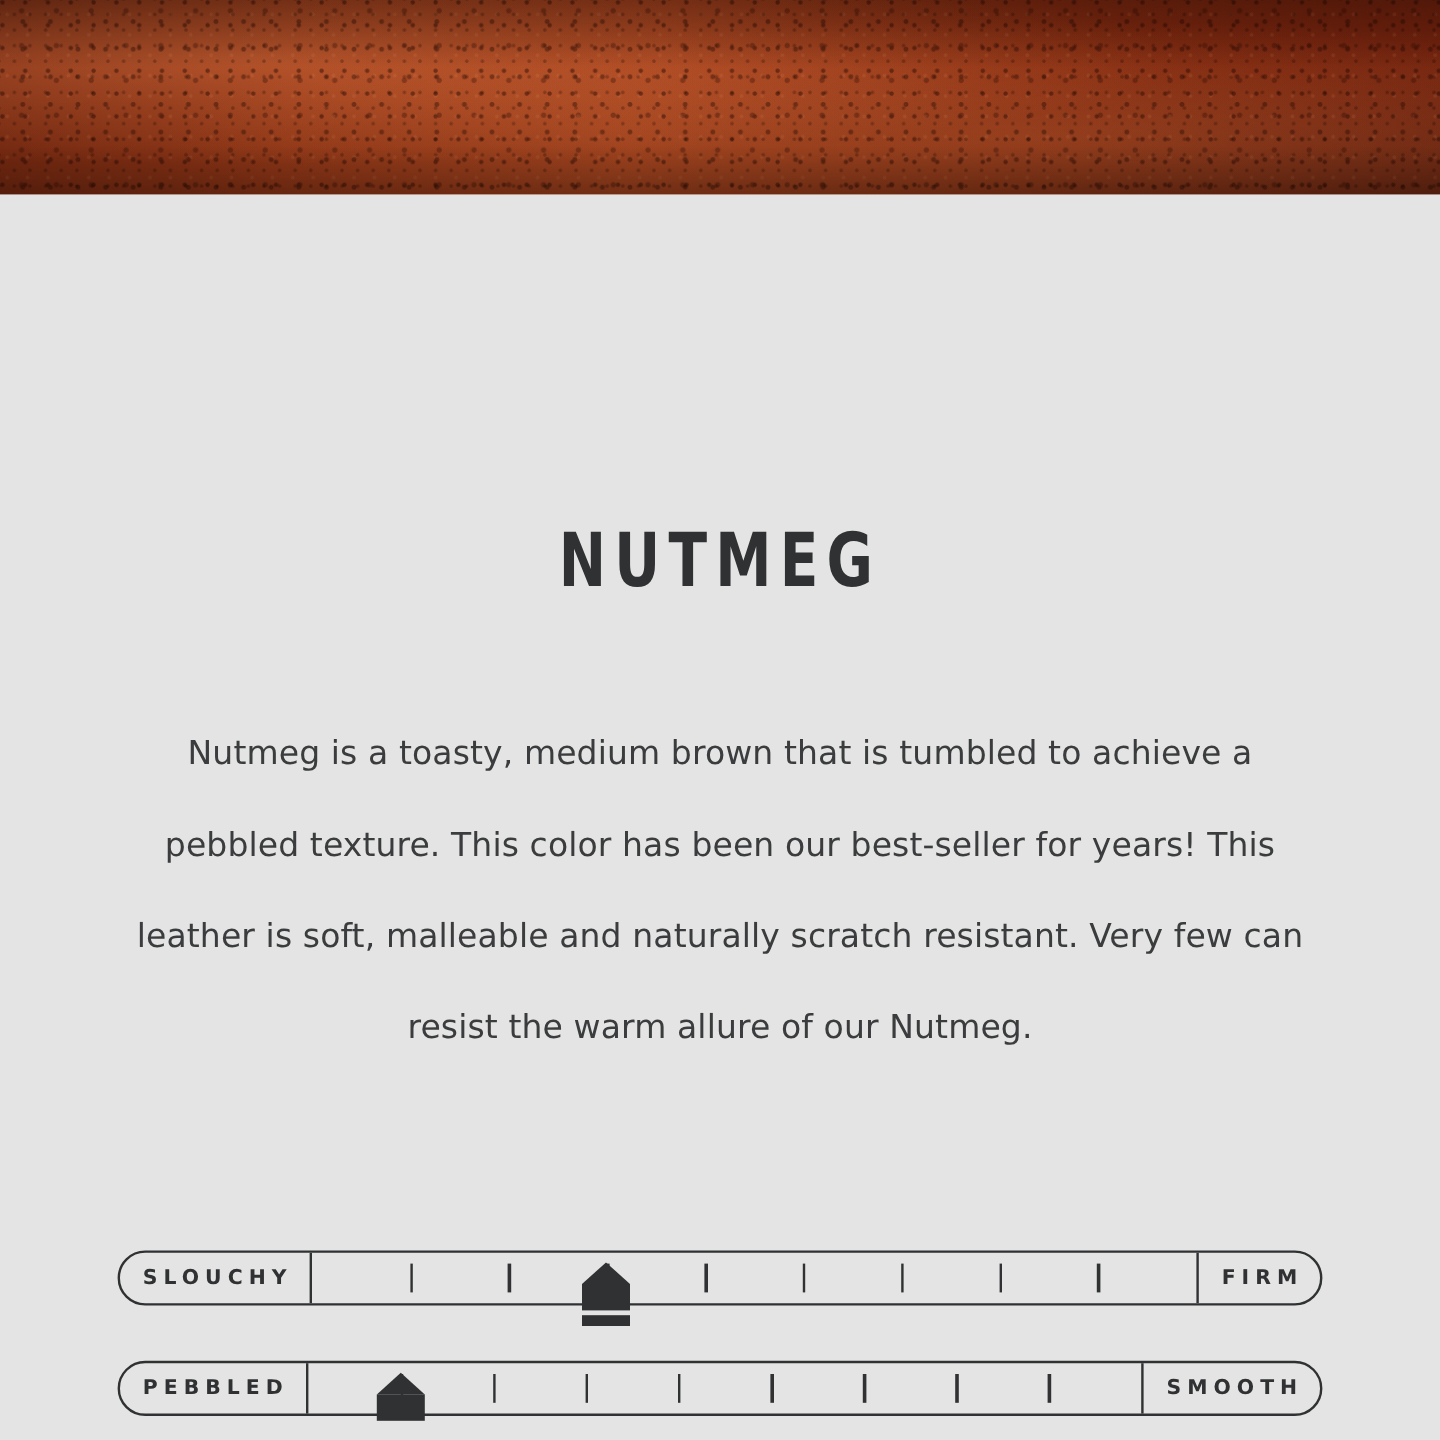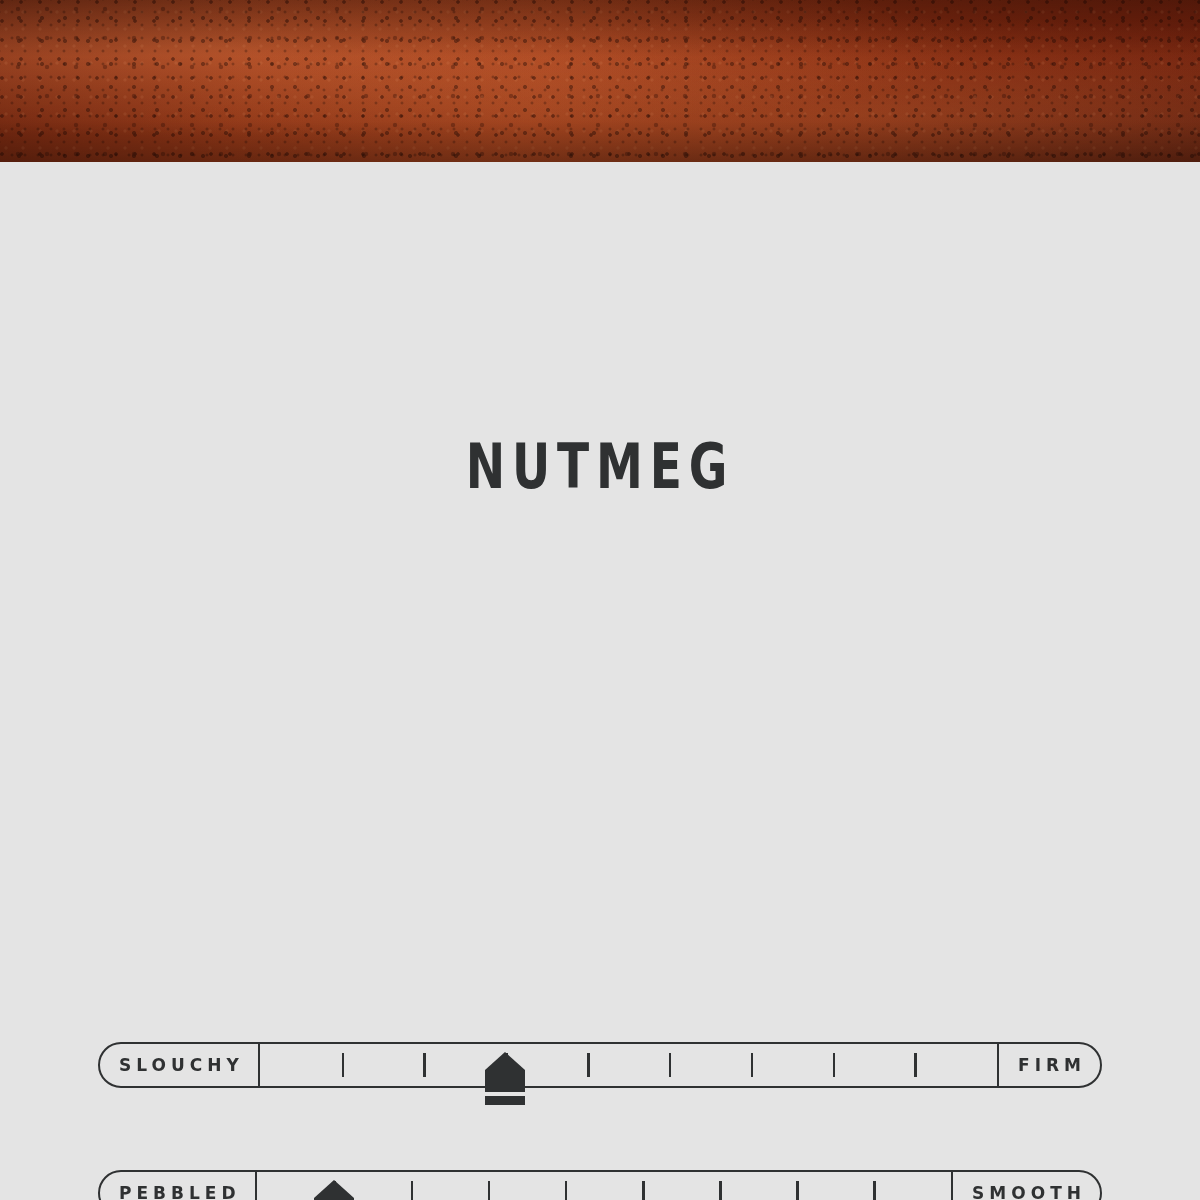"Nutmeg is a toasty, medium" div.description { html: none -> <div>Nutmeg is a toasty, medium brown that is tumbled to achieve a pebbled texture. This color has been our best-seller for years! This leather is soft, malleable and naturally scratch resistant. Very few can resist the warm allure of our Nutmeg.</div> }
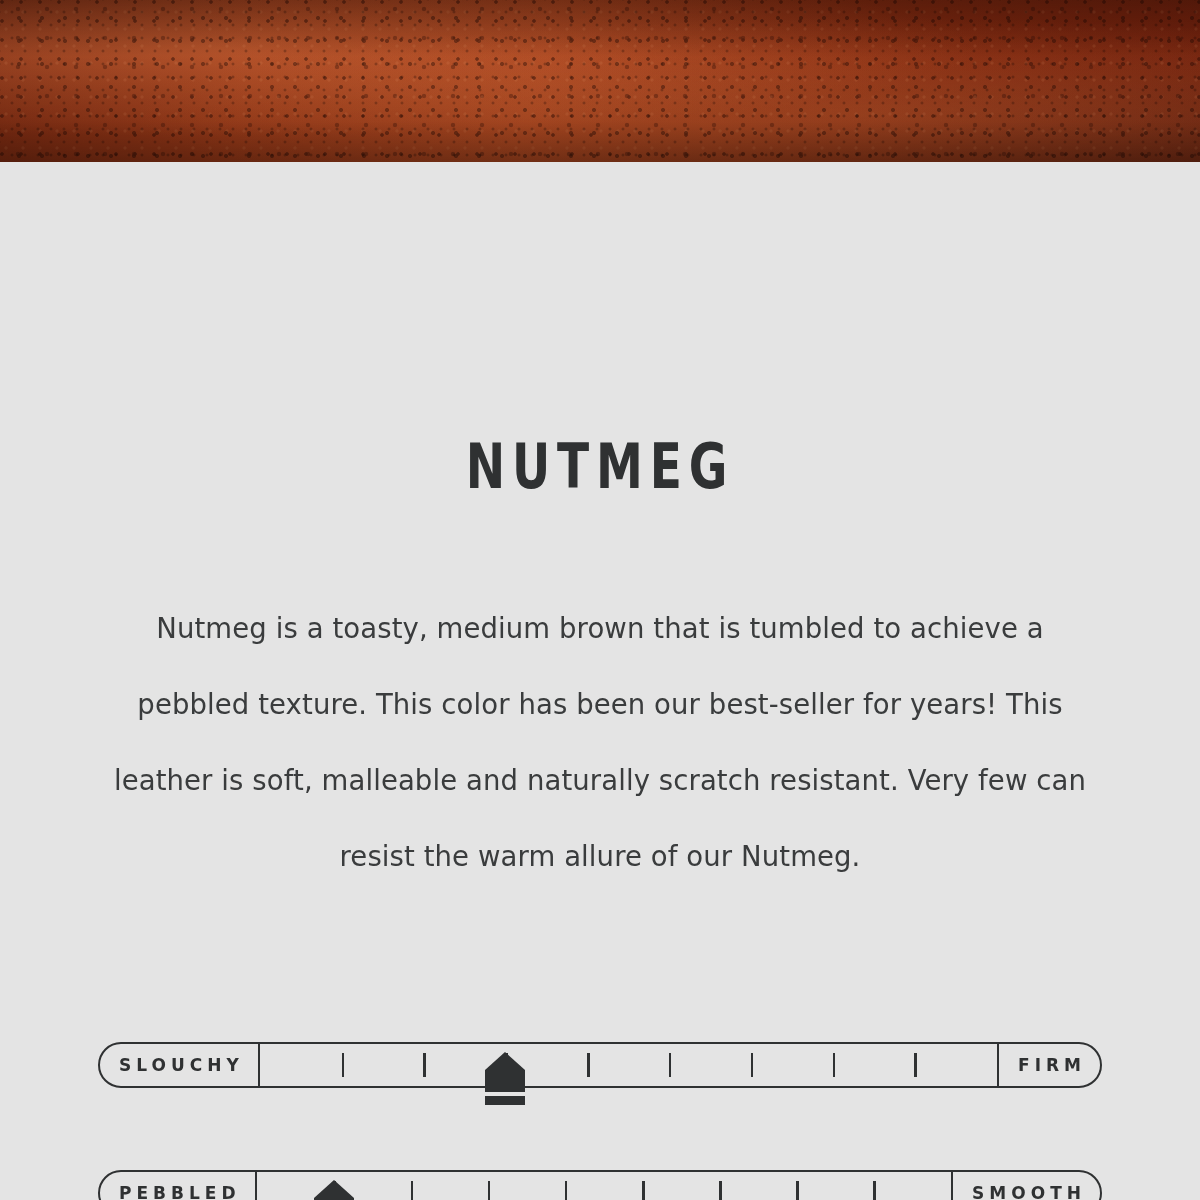"SLOUCHY" .scale-row { height: 128px -> 92px }
